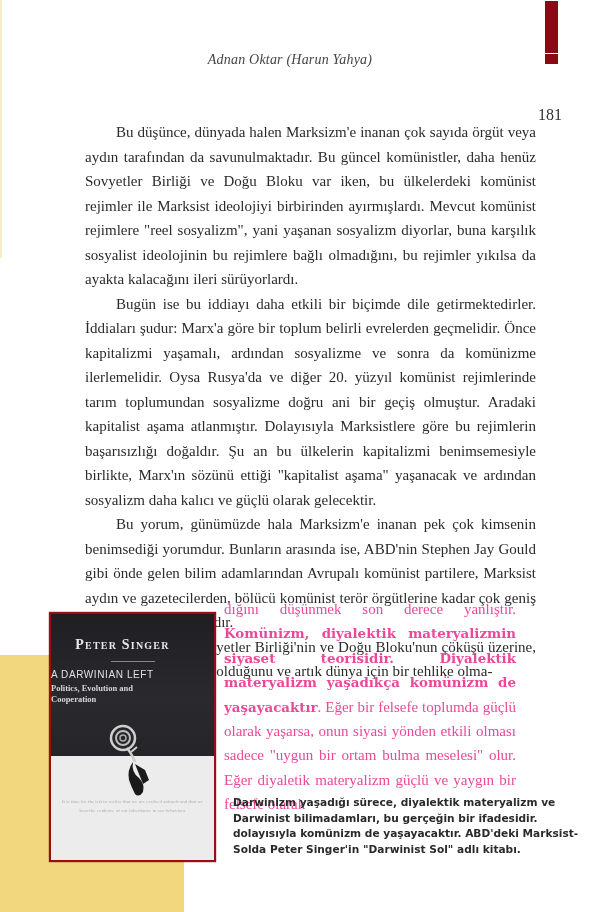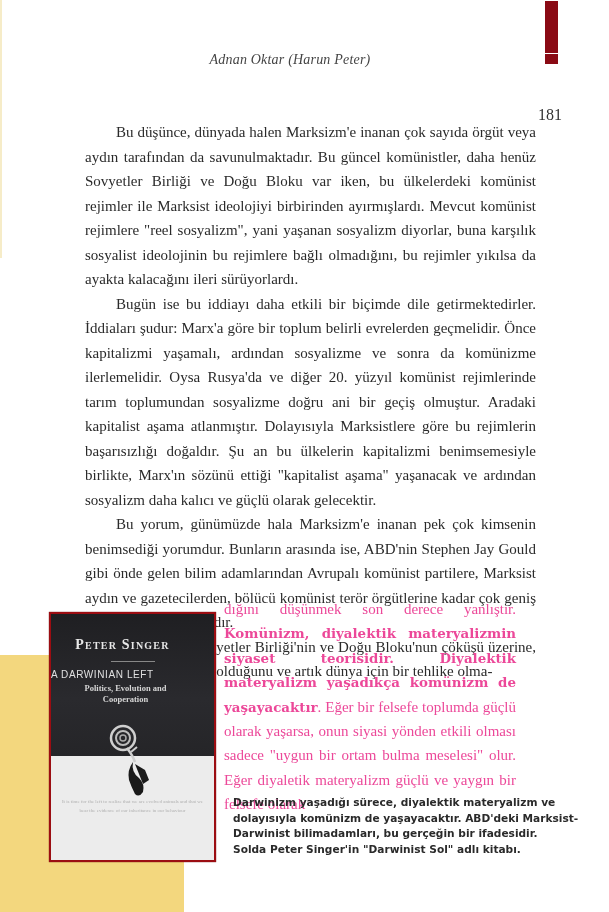"Adnan Oktar (Harun Peter)" div.header-title { text: Peter -> Yahya }
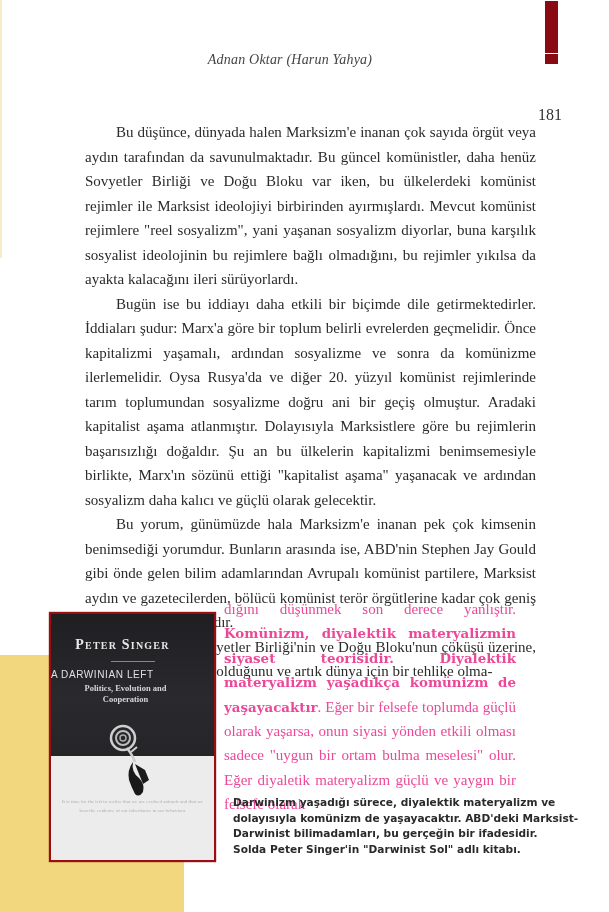"Politics, Evolution and" .book-sub { text-align: center -> left }
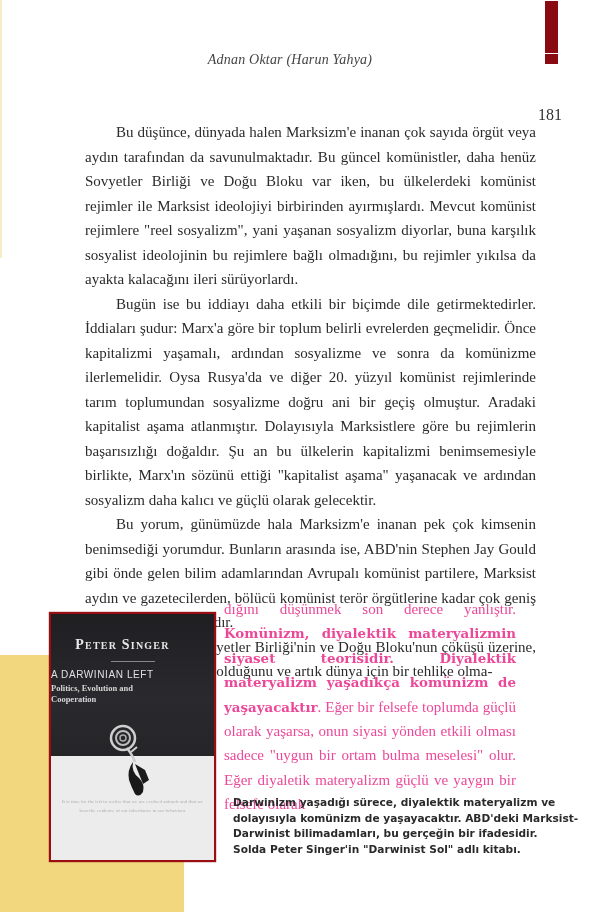"dolayısıyla komünizm de yaşayacaktır." div { order: before "Darwinist bilimadamları, bu gerçeğin bir" -> after "Darwinist bilimadamları, bu gerçeğin bir" }
